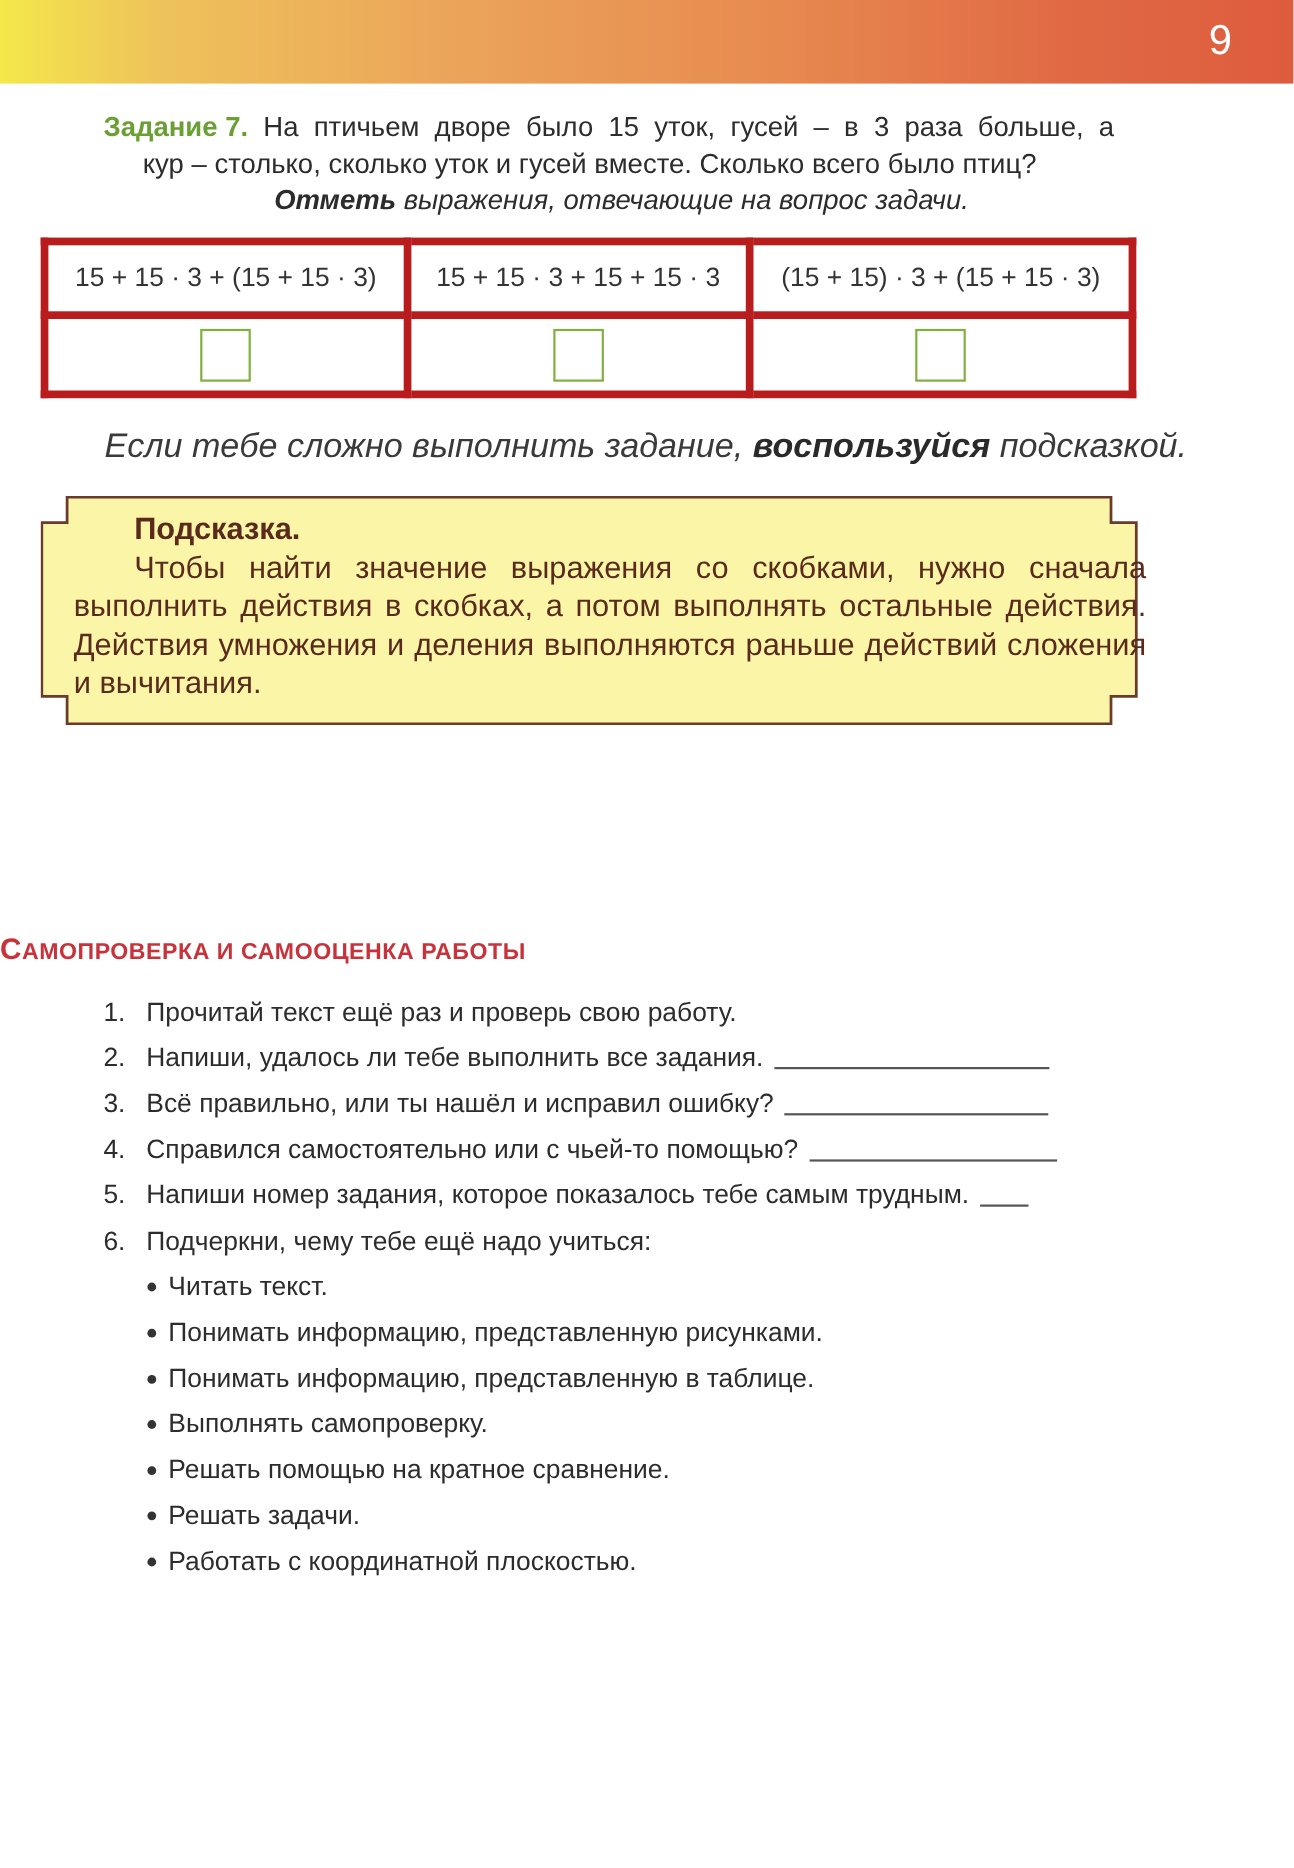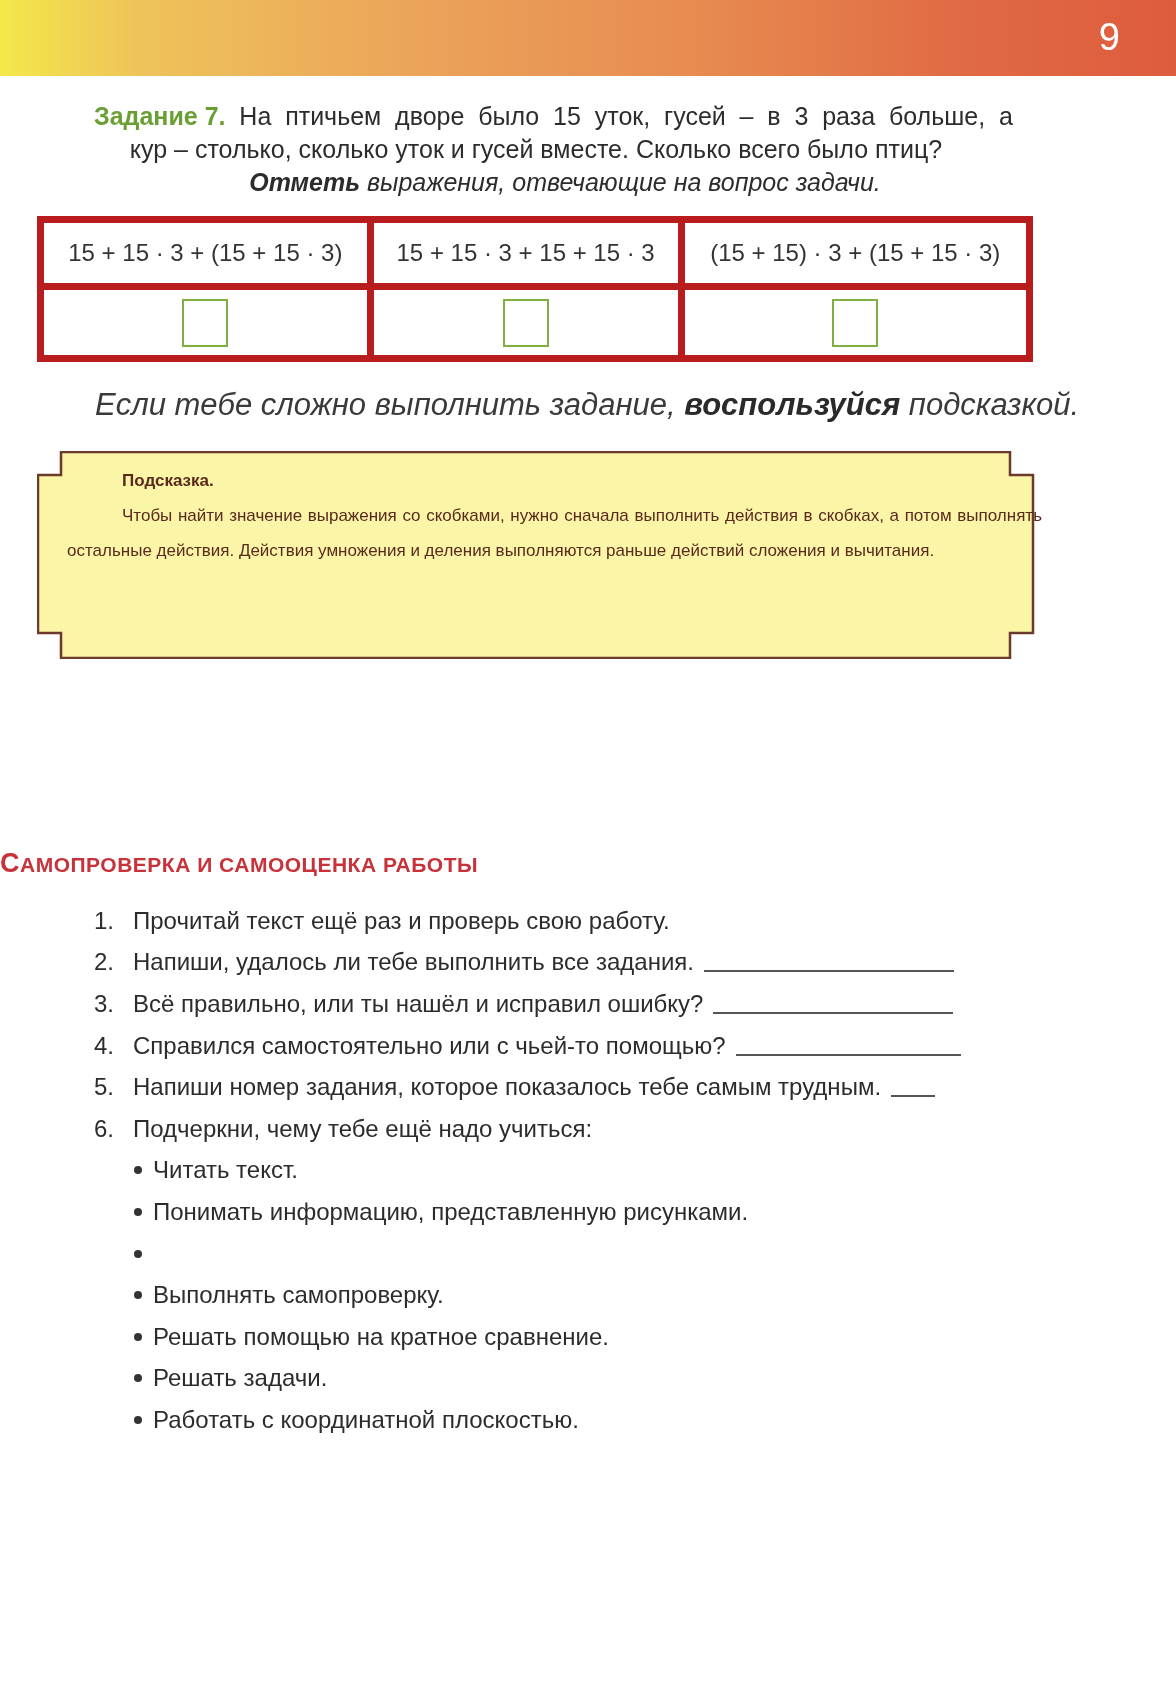"Подсказка." .hint-content { font-size: 17px -> 28px }
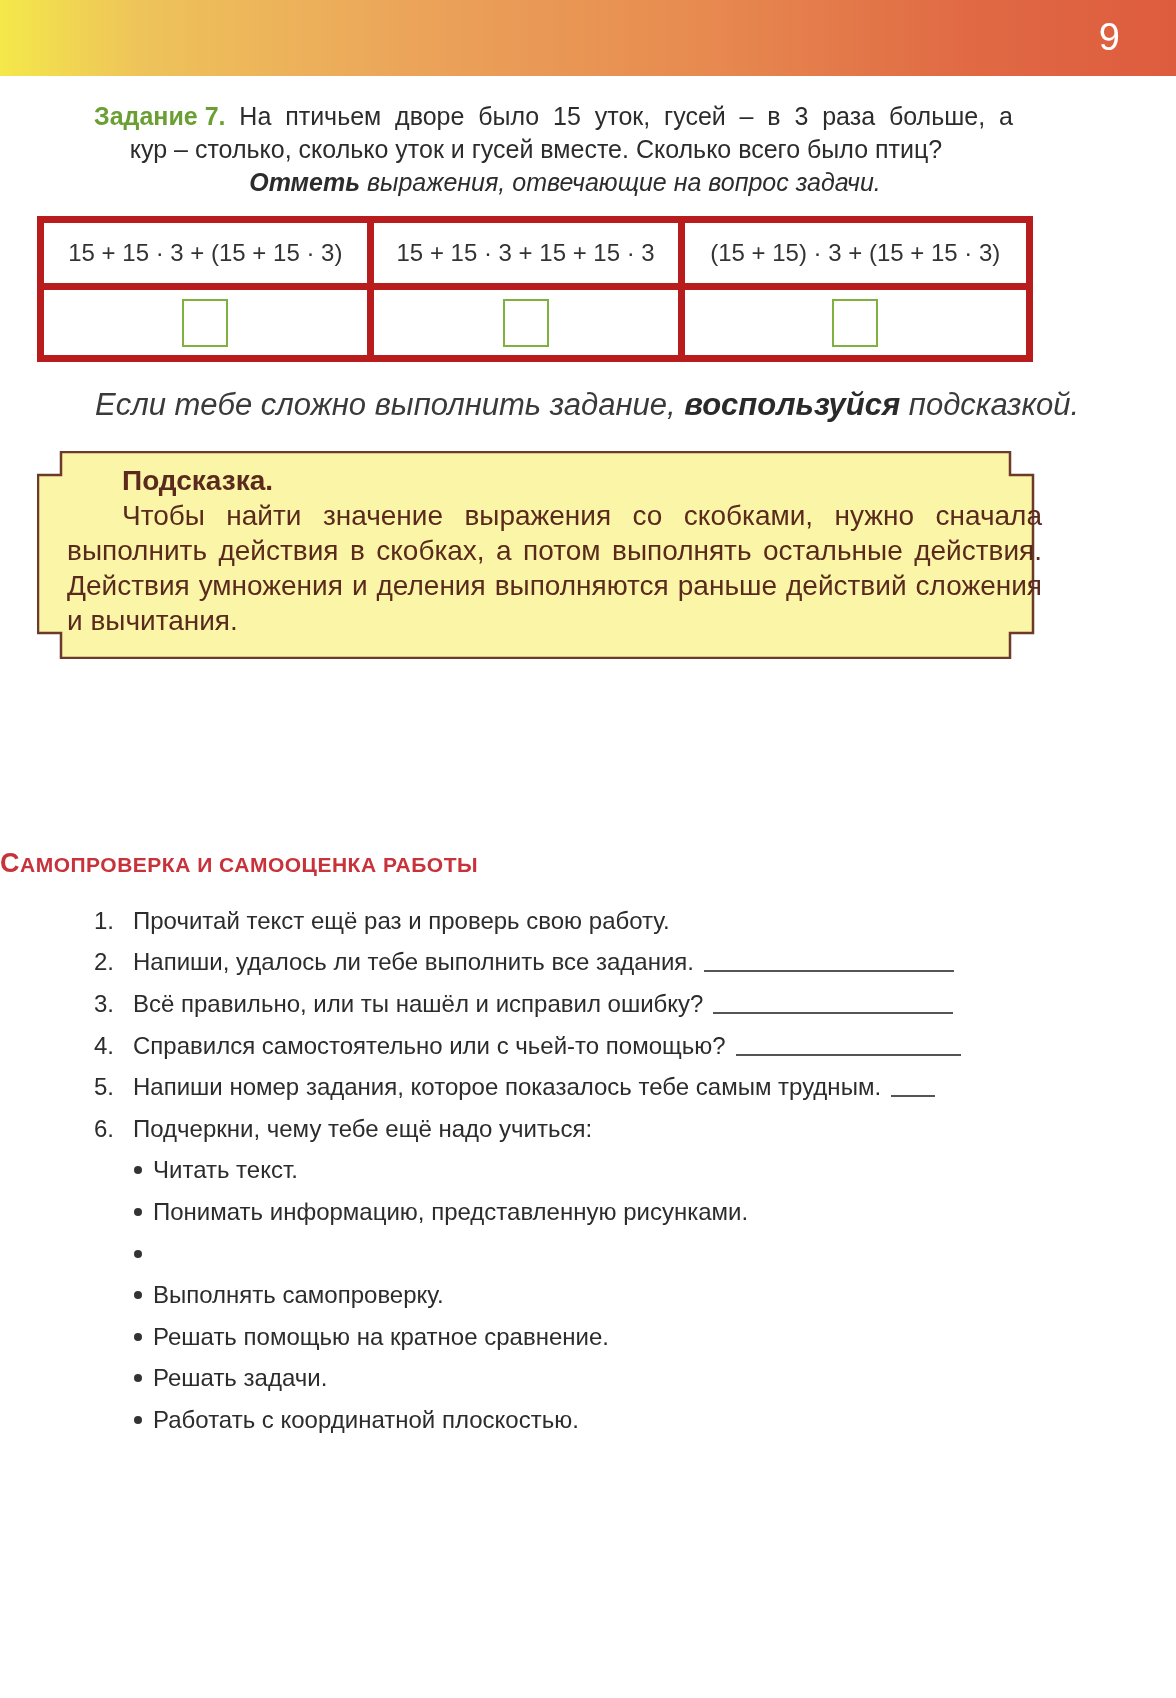"Понимать информацию, представленную в" span { html: none -> <span>Понимать информацию, представленную в таблице.</span> }
